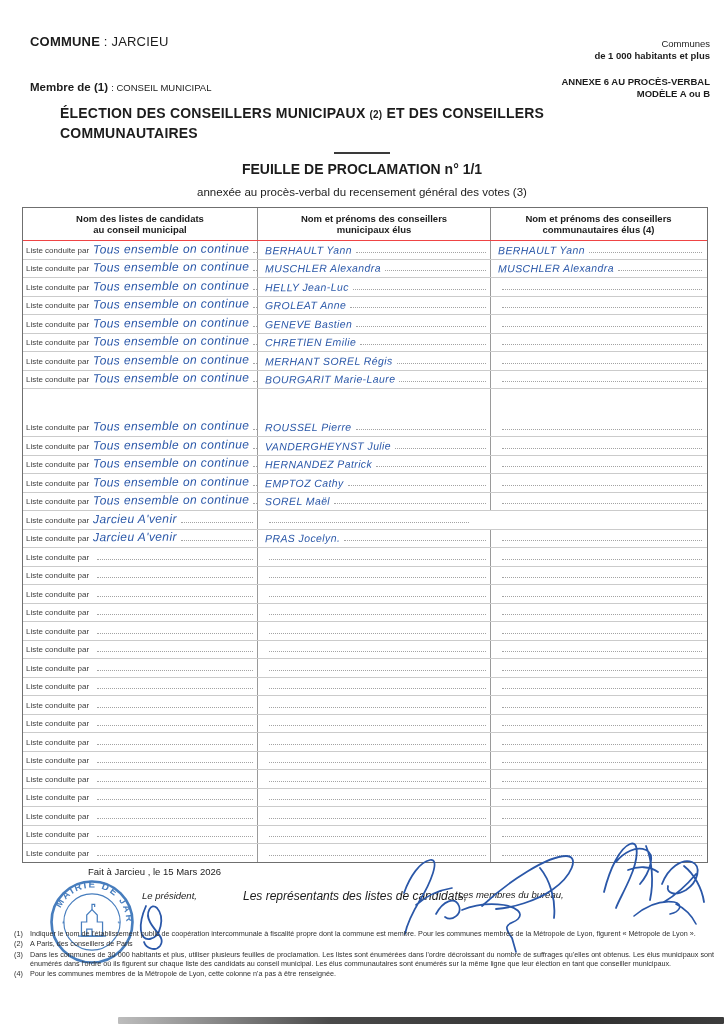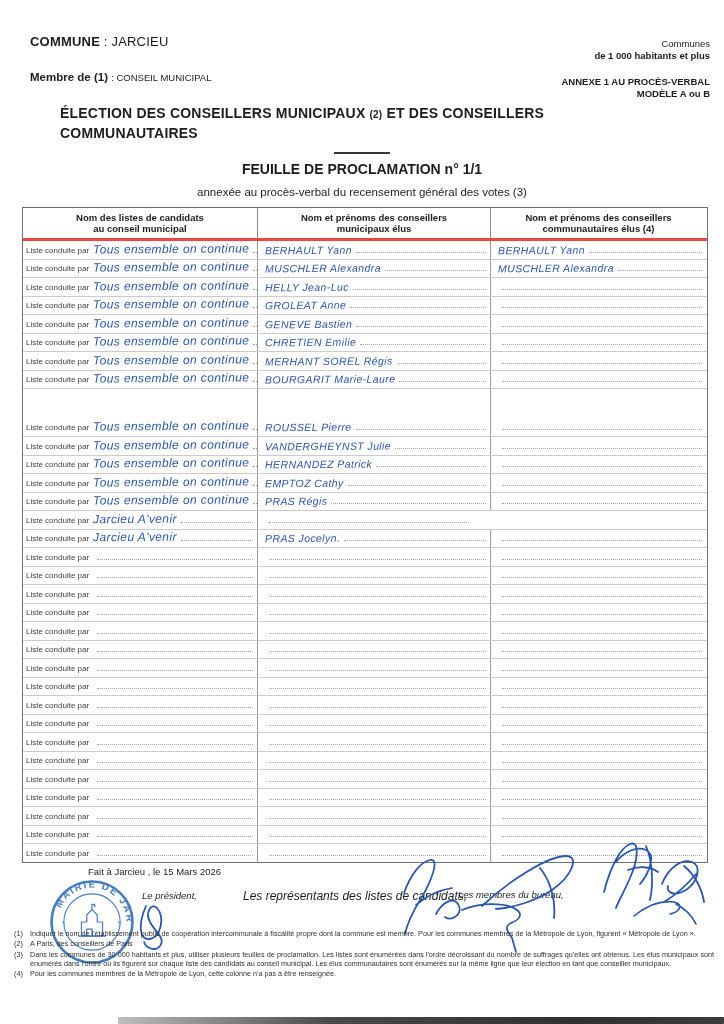"Membre de (1) : CONSEIL" .membre-line { margin-top: 22px -> 32px }
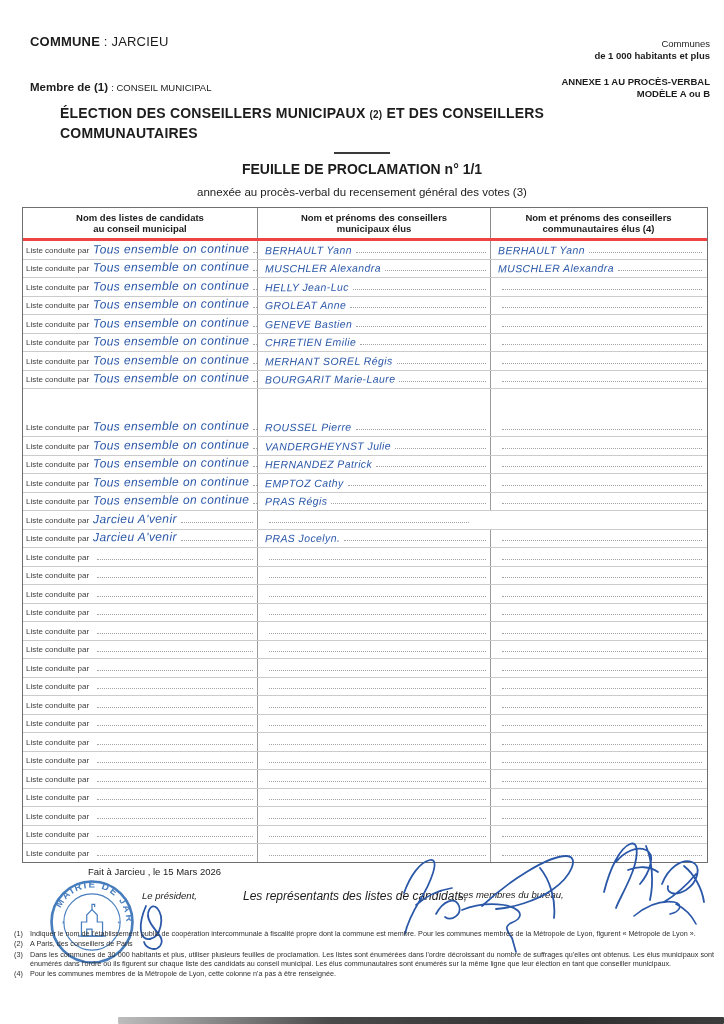"ANNEXE 1 AU PROCÈS-VERBAL" div.annexe { text: 1 -> 6 }
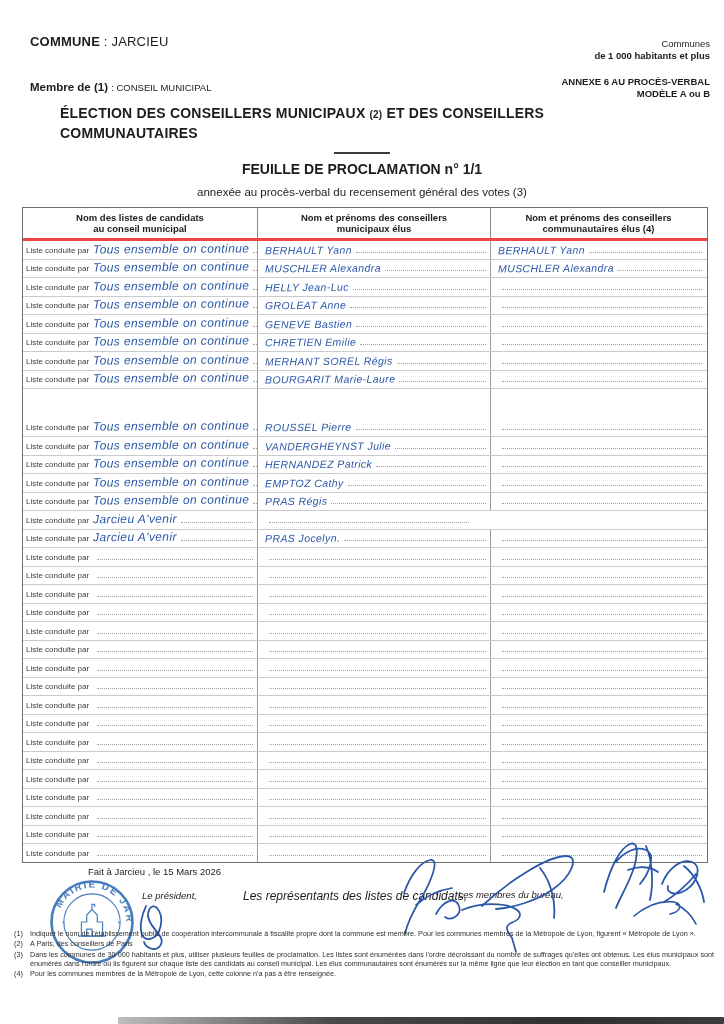"Nom des listes de candidats" .tbl-head { border-bottom: 3px solid #ef4444 -> 1px solid #ef4444 }
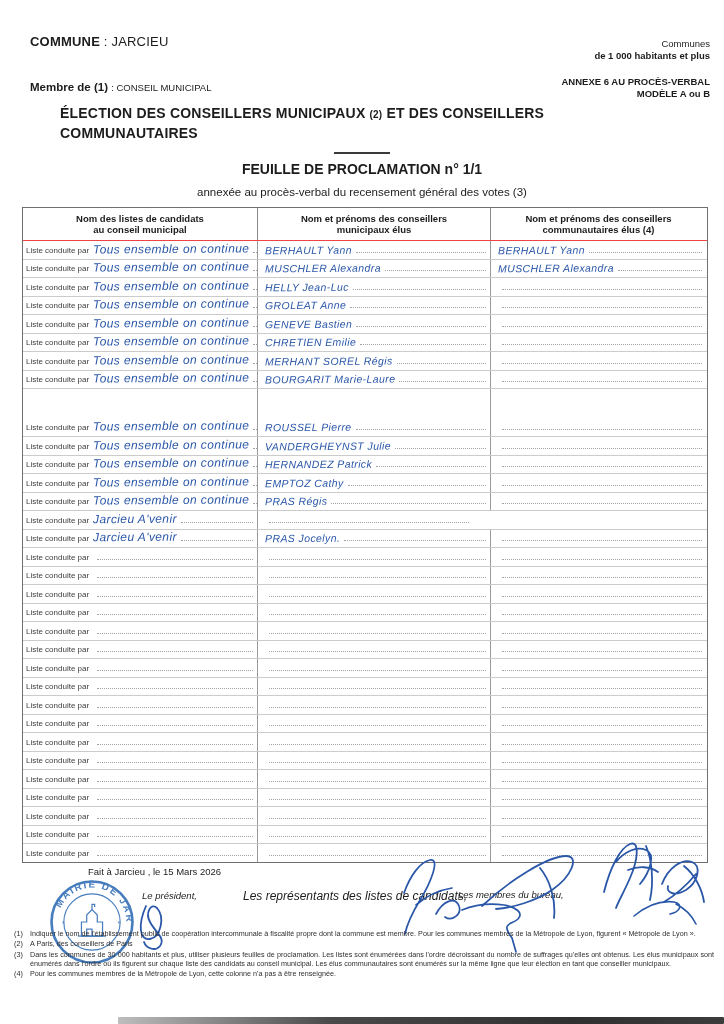"PRAS Régis" span.hand { text: PRAS Régis -> SOREL Maël }
